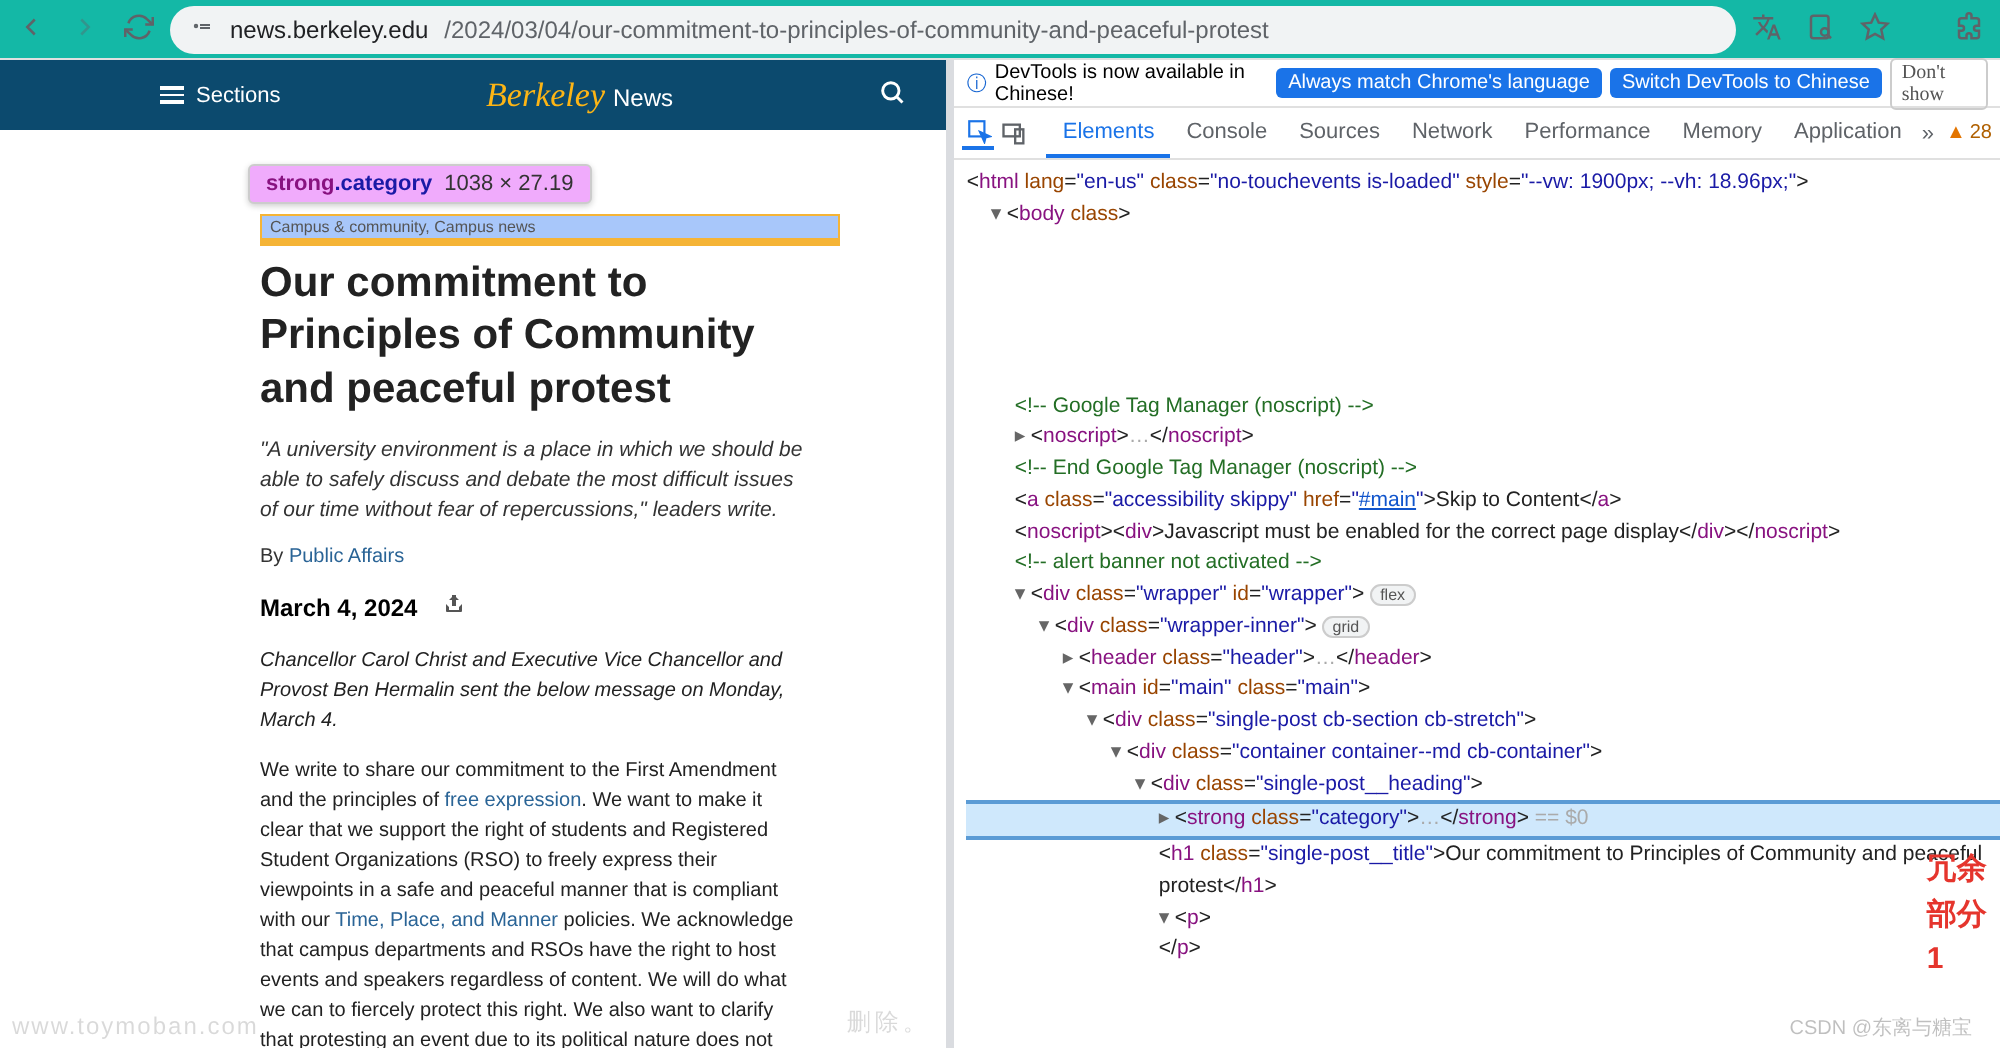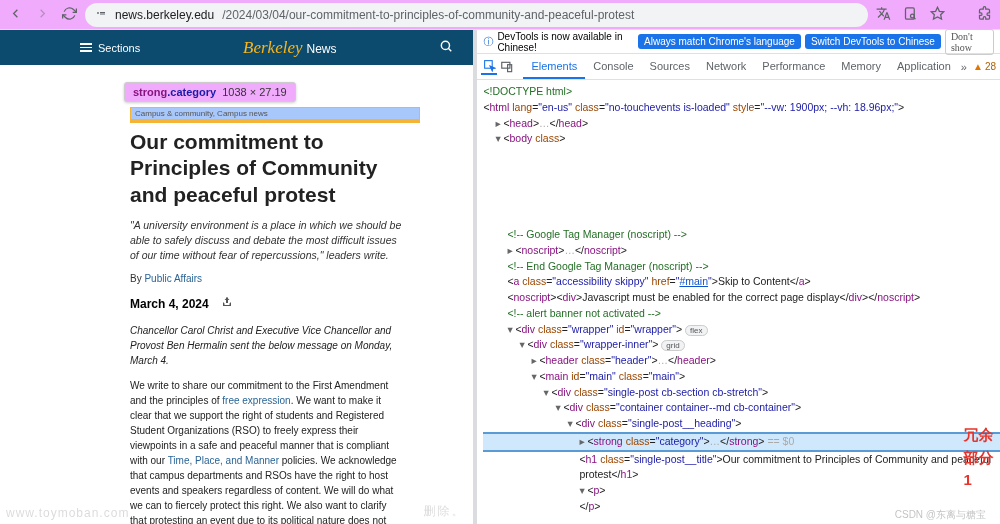"news.berkeley.edu" .chrome-bar { background: #f0abfc -> #14b8a6 }
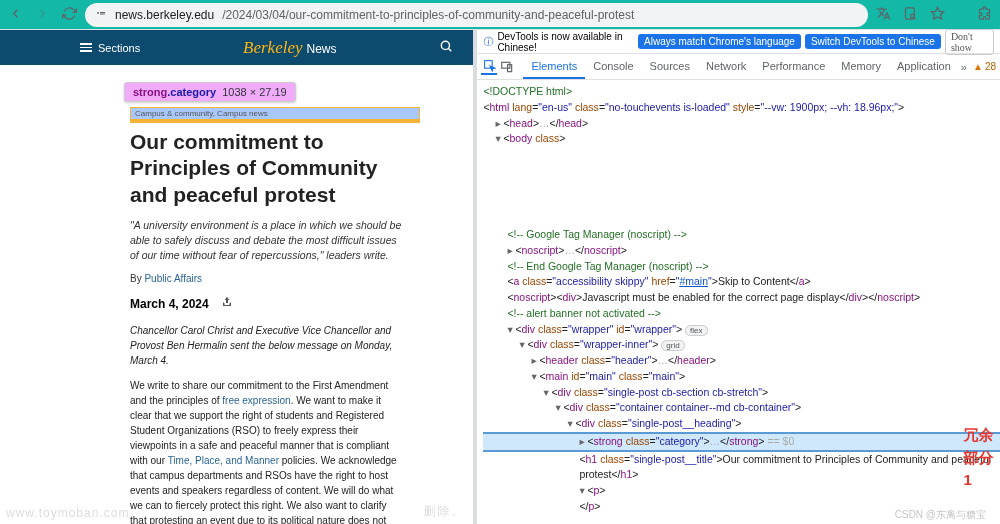"<!DOCTYPE html>" div.dom-line { html: <div><span>&lt;!DOCTYPE html&gt;</span></div> -> none }
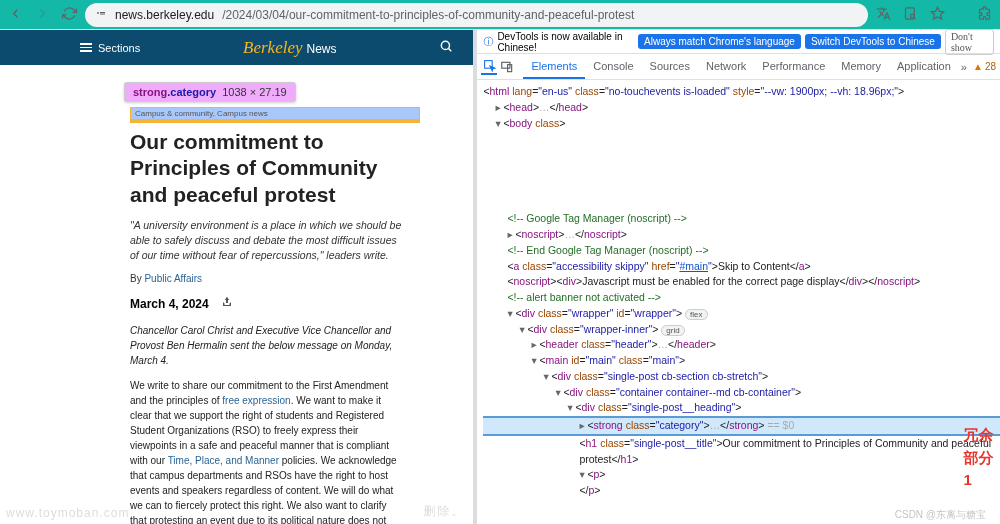"▸ <head>…</head>" div.dom-line { html: <div><span>▸</span>&lt;<span>head</span>&gt;<span>…</span>&lt;/<span>head</span>&gt;</div> -> none }
